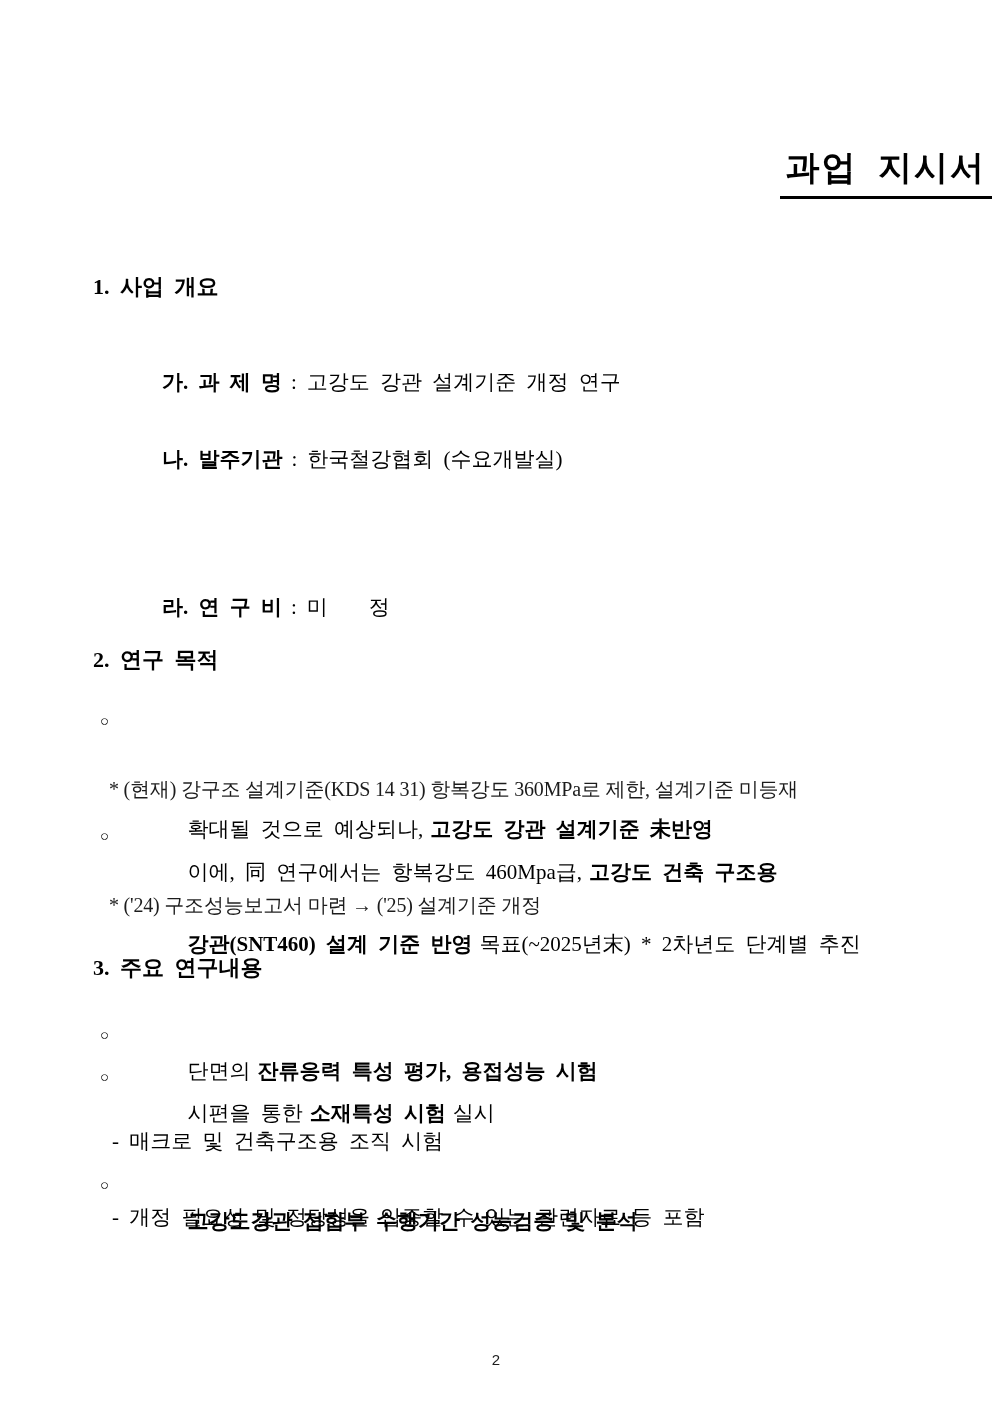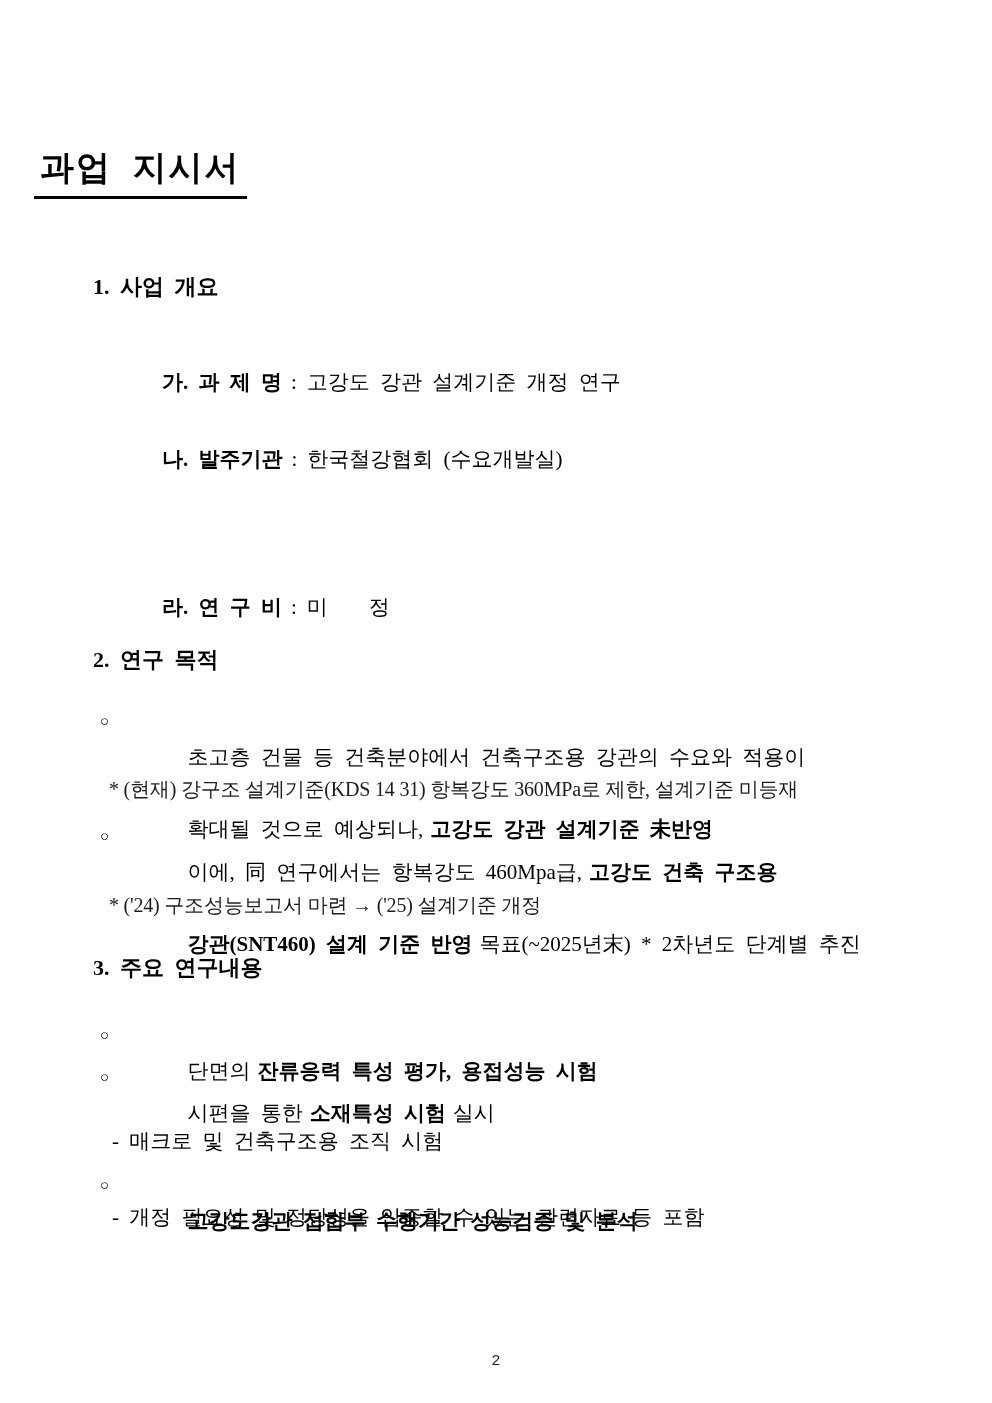"과업 지시서" .title-wrap { padding-left: 18px -> none; text-align: left -> right }
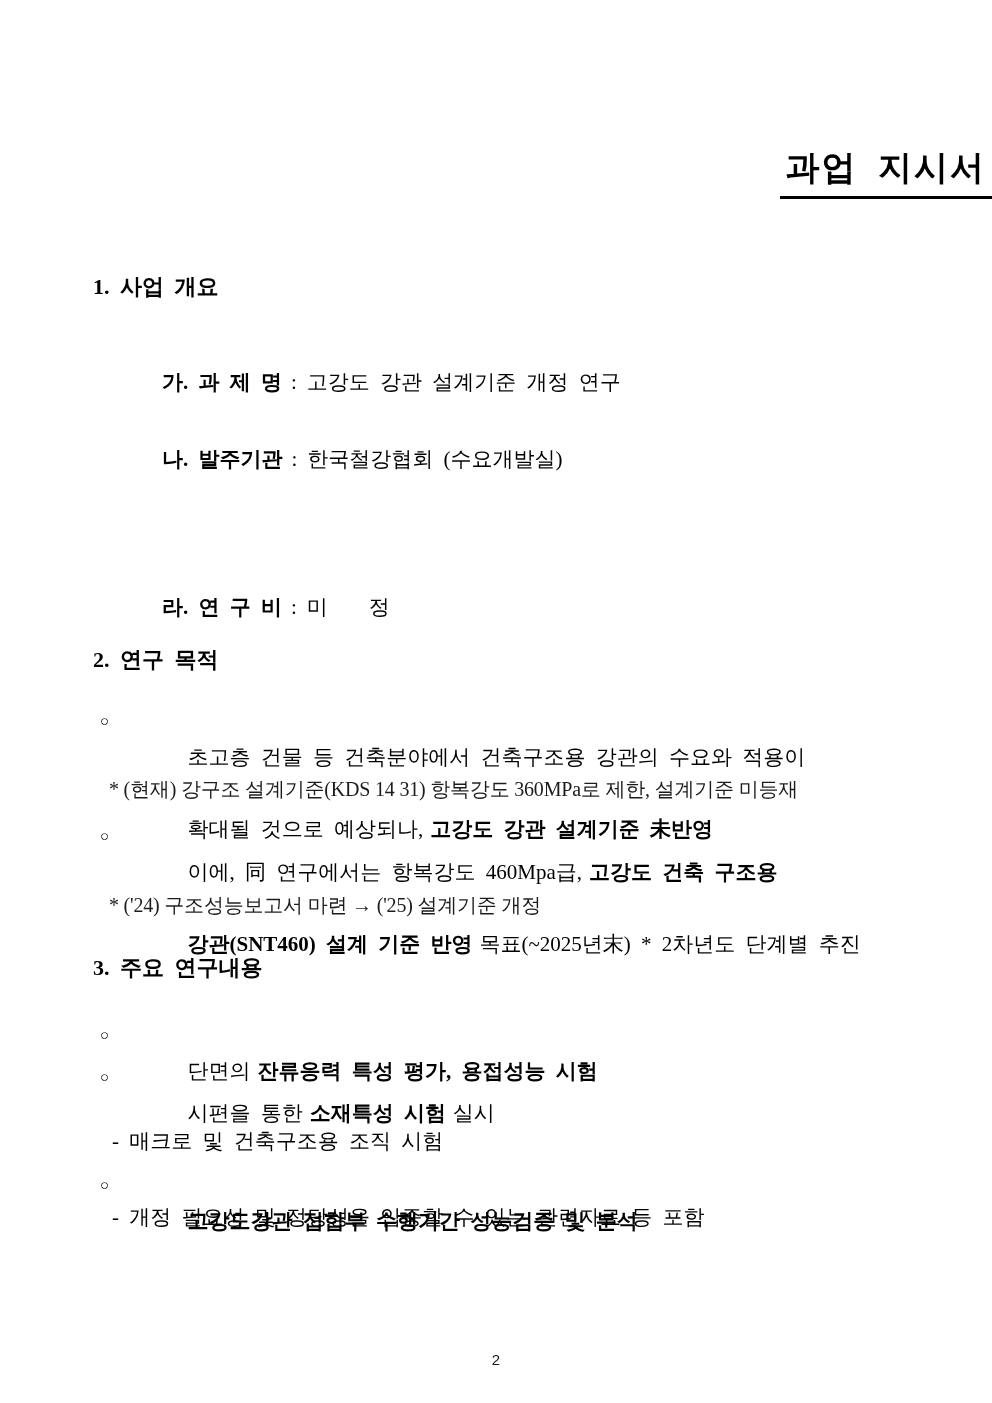"초고층 건물 등 건축분야에서 건축구조용" span { html: <span>초고층 건물 등 건축분야에서 건축구조용 강관의 수요와 적용이</span> -> none }
